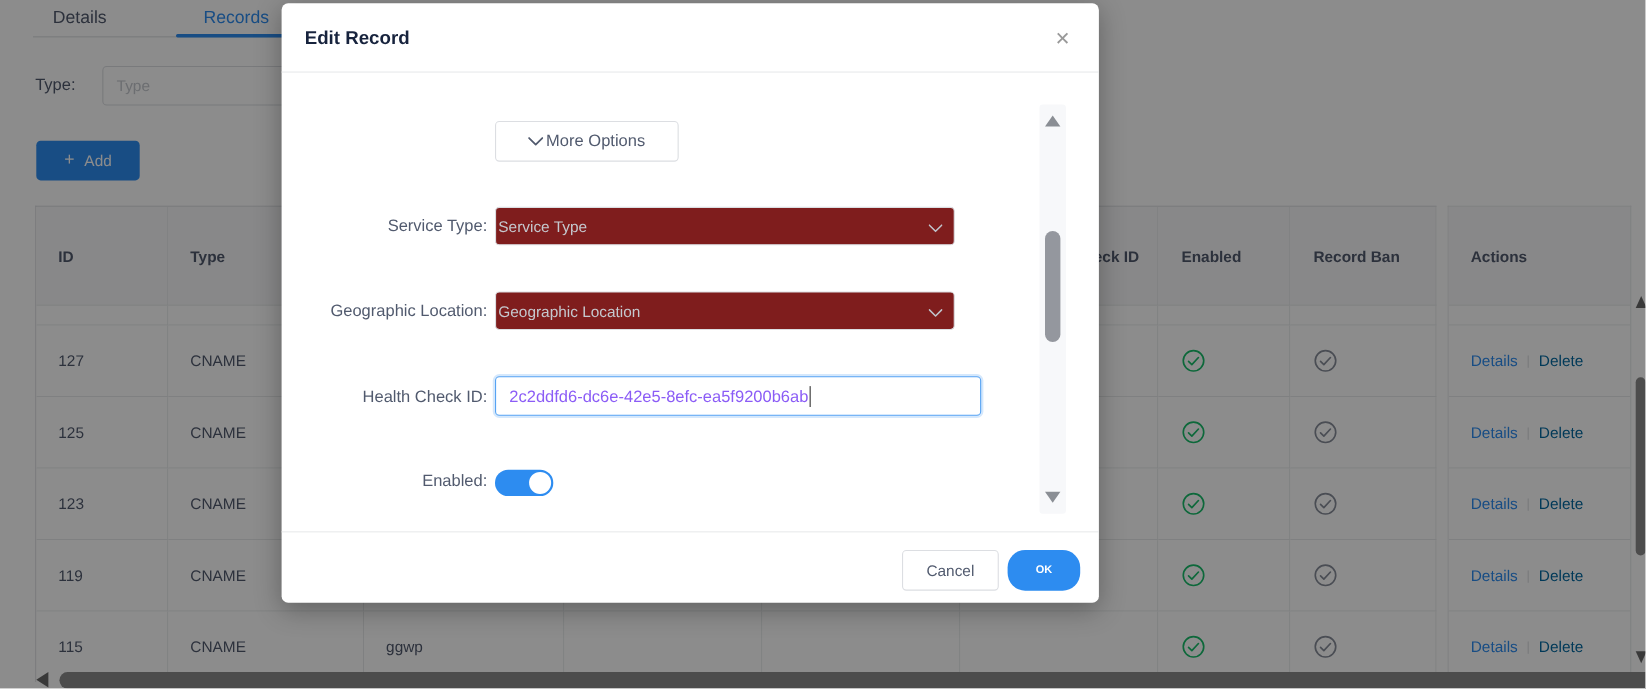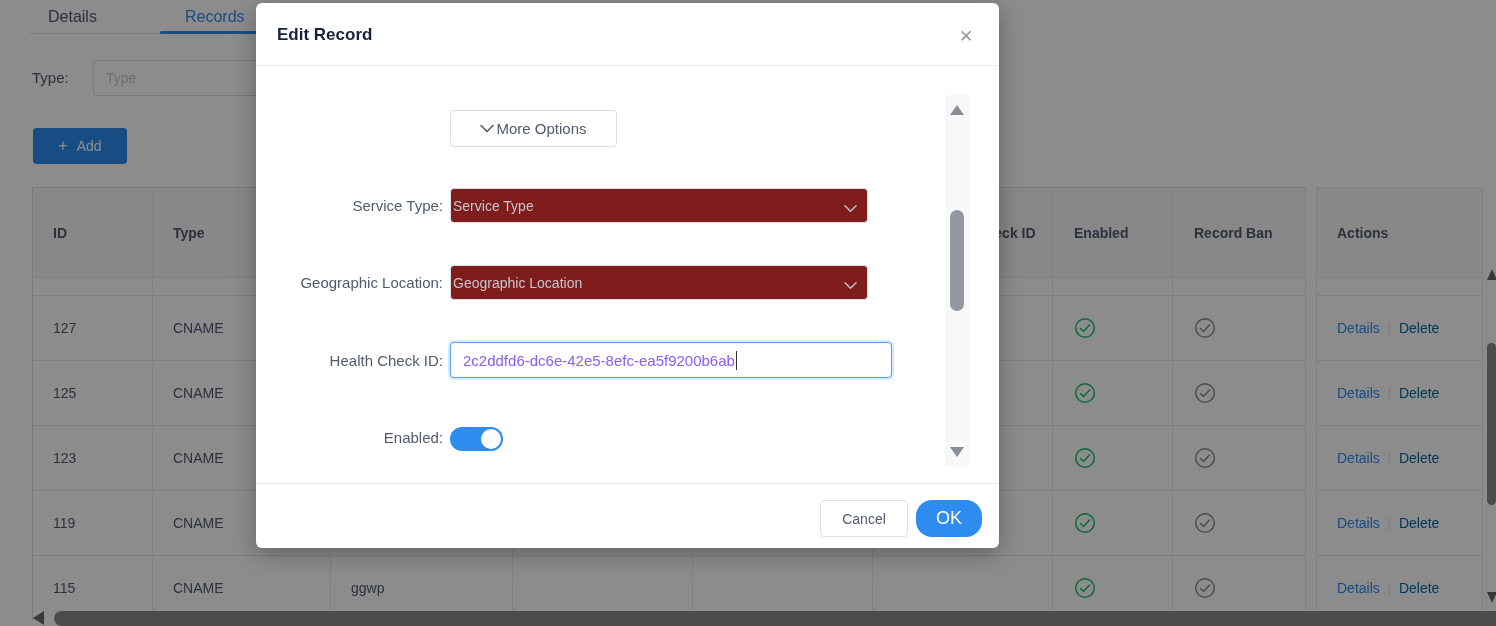"OK" #btn-ok { font-size: 18px -> 10px; font-weight: none -> bold }
